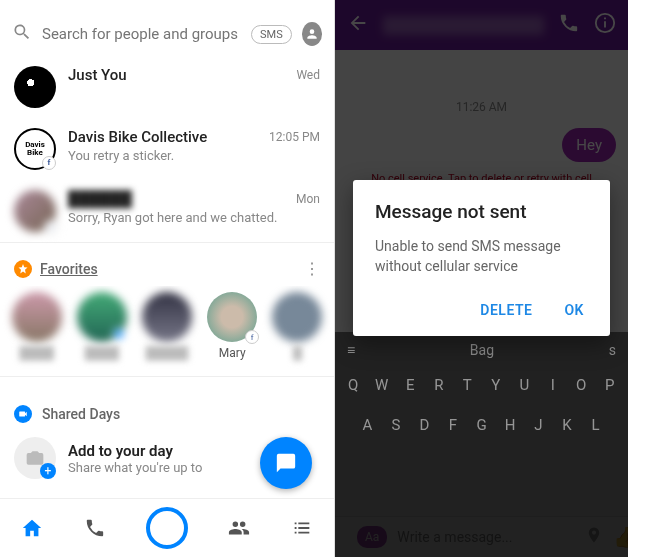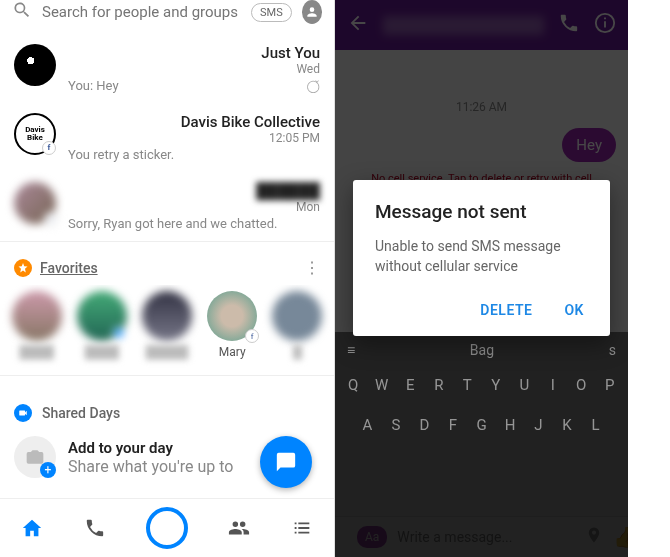"Search for people and groups" .search-row { padding: 0 12px 10px -> 22px 12px 10px }
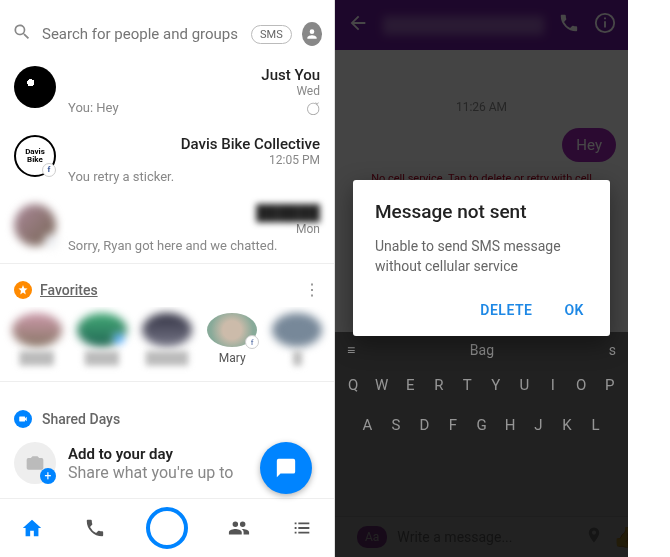"Just You" .convo .top { align-items: flex-end -> center; flex-direction: column -> none }
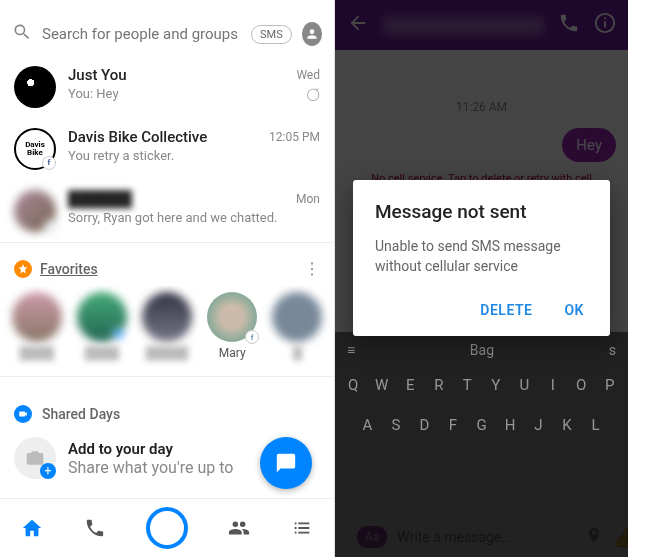"You: Hey" div { html: <div> <span>You: Hey</span> <span>◯̌</span> </div> -> none }
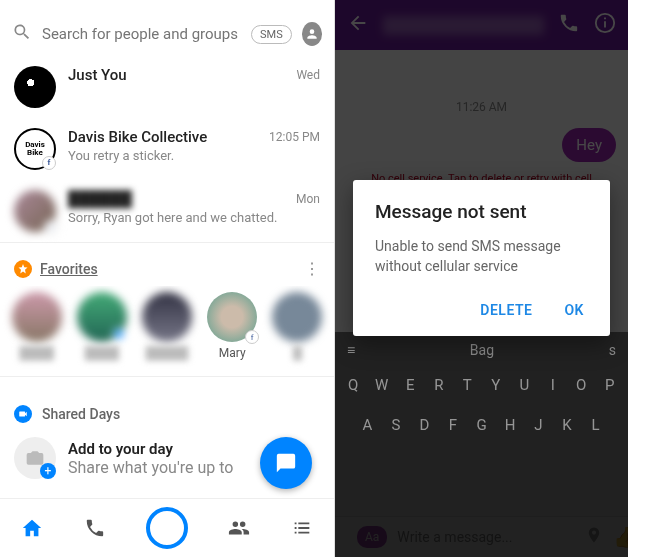"Share what you're up to" .addday .t2 { font-size: 16px -> 13px }
